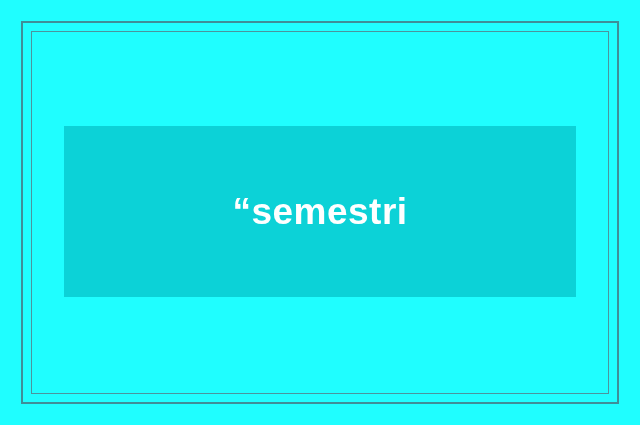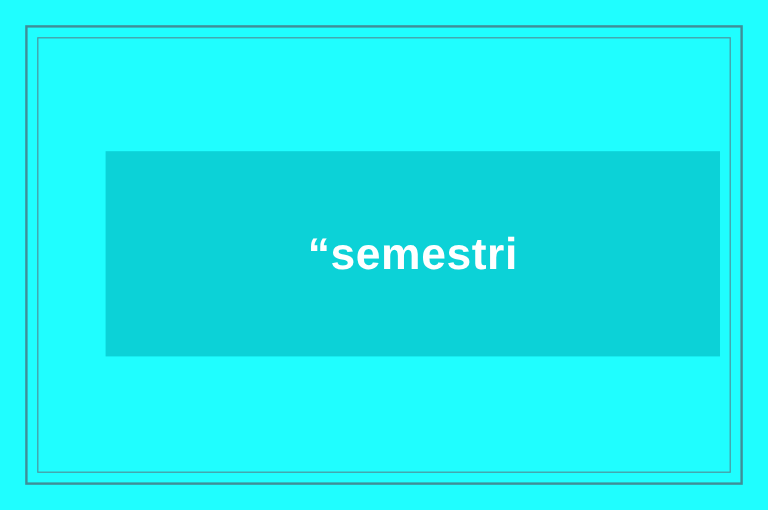"“semestri" .title-panel { margin-left: 24px -> none }
